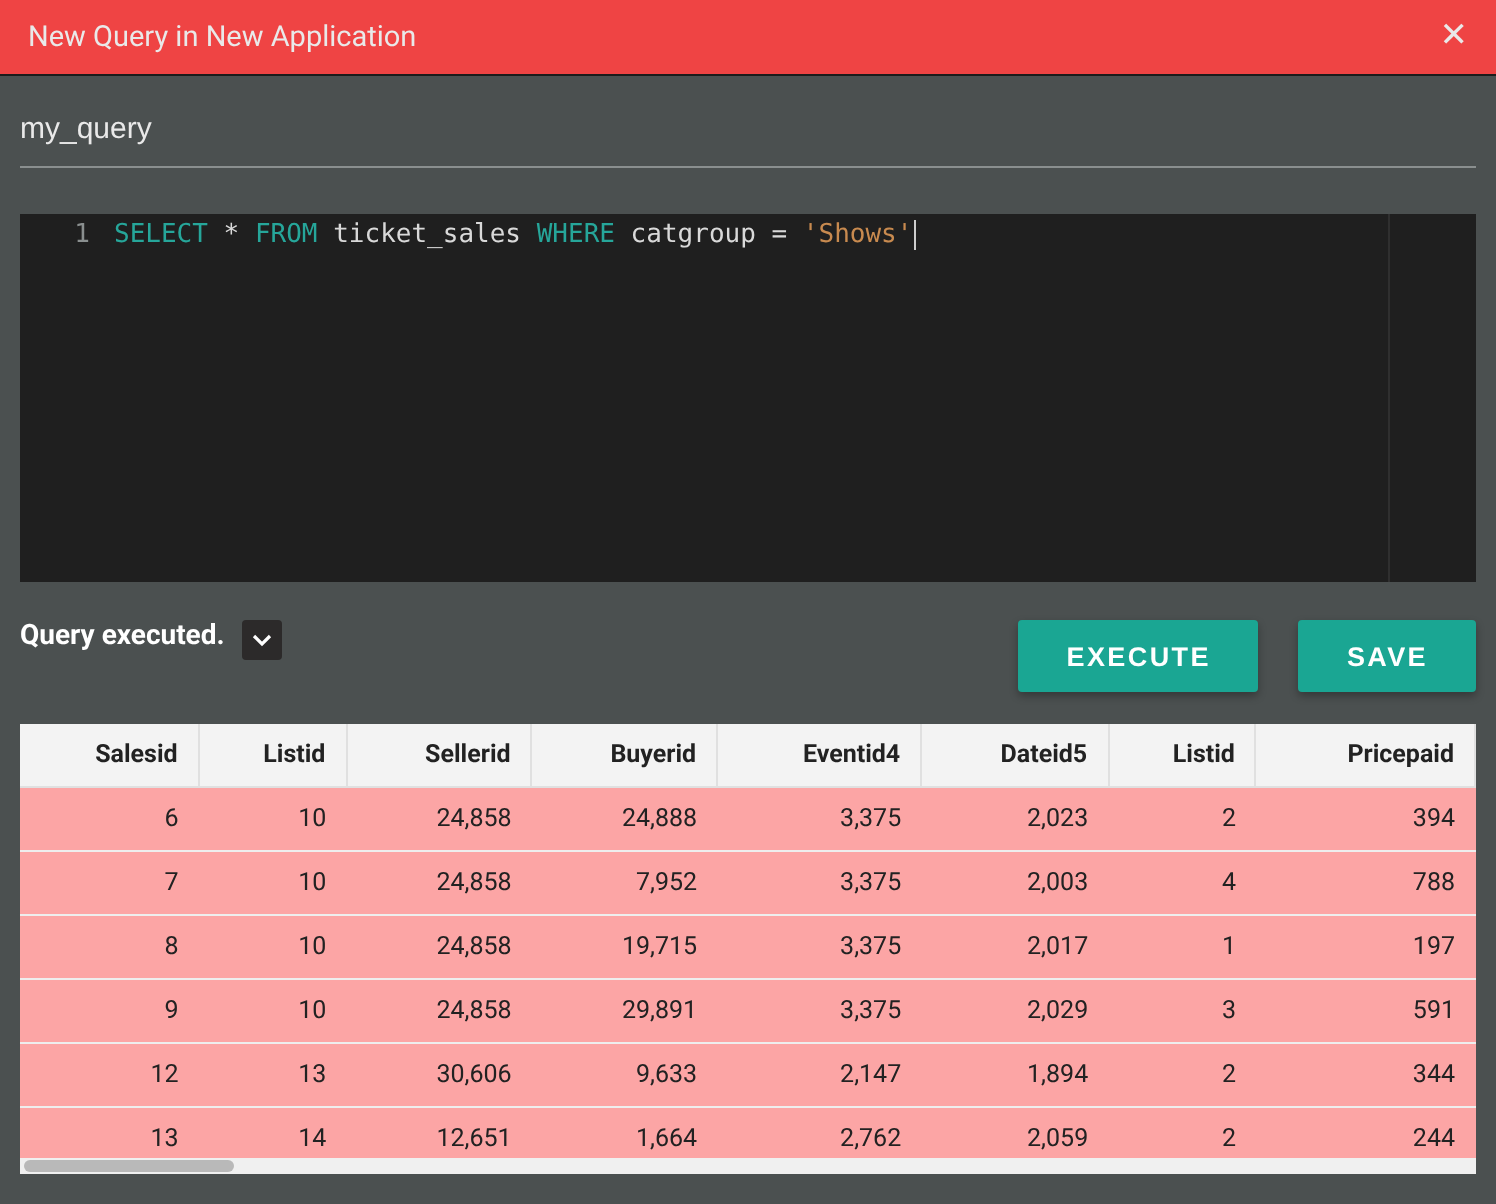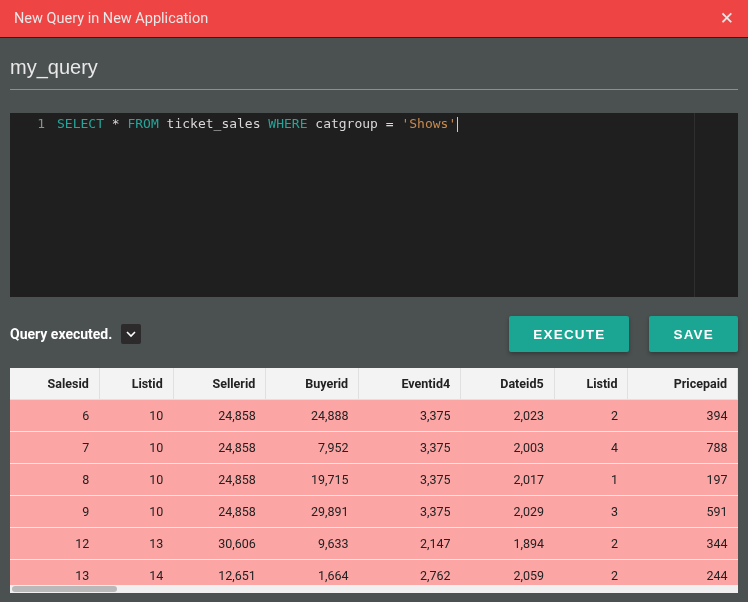"my_query" .name-input { font-size: 20px -> 15px }
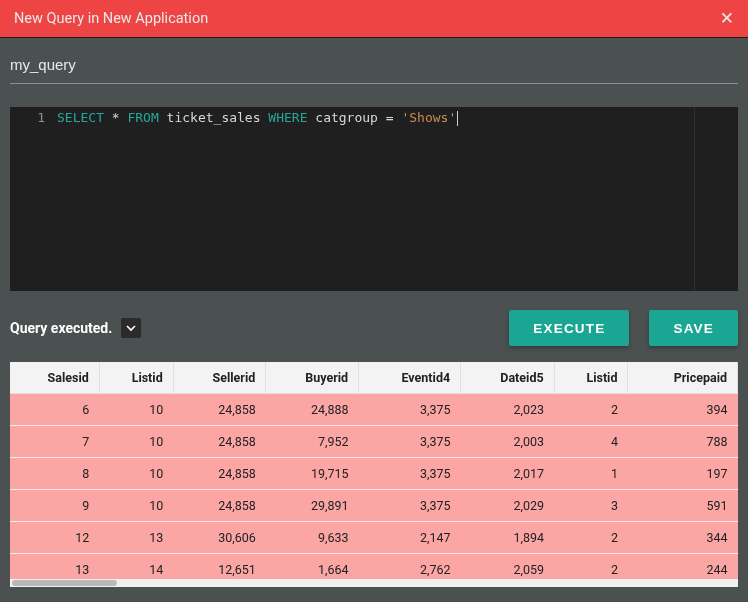"Query executed." .action-bar { align-items: center -> flex-start }
